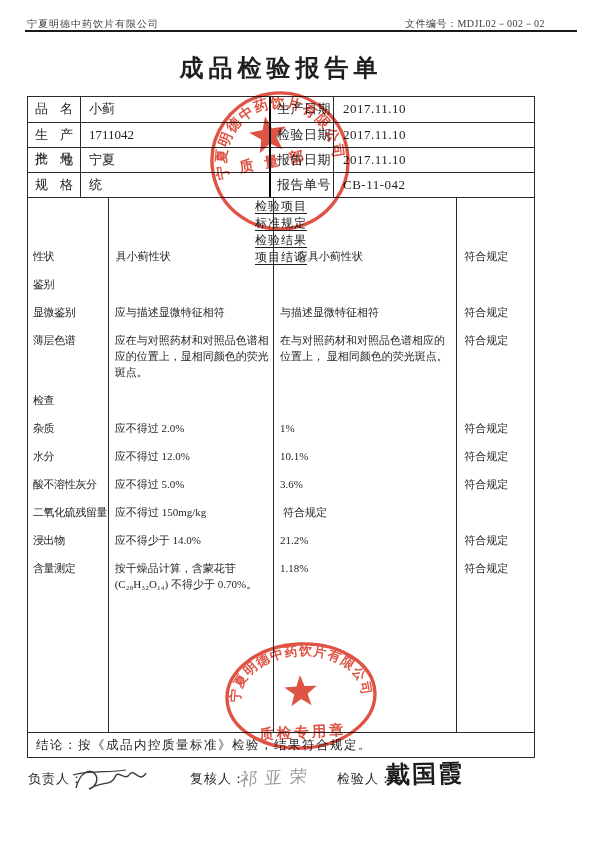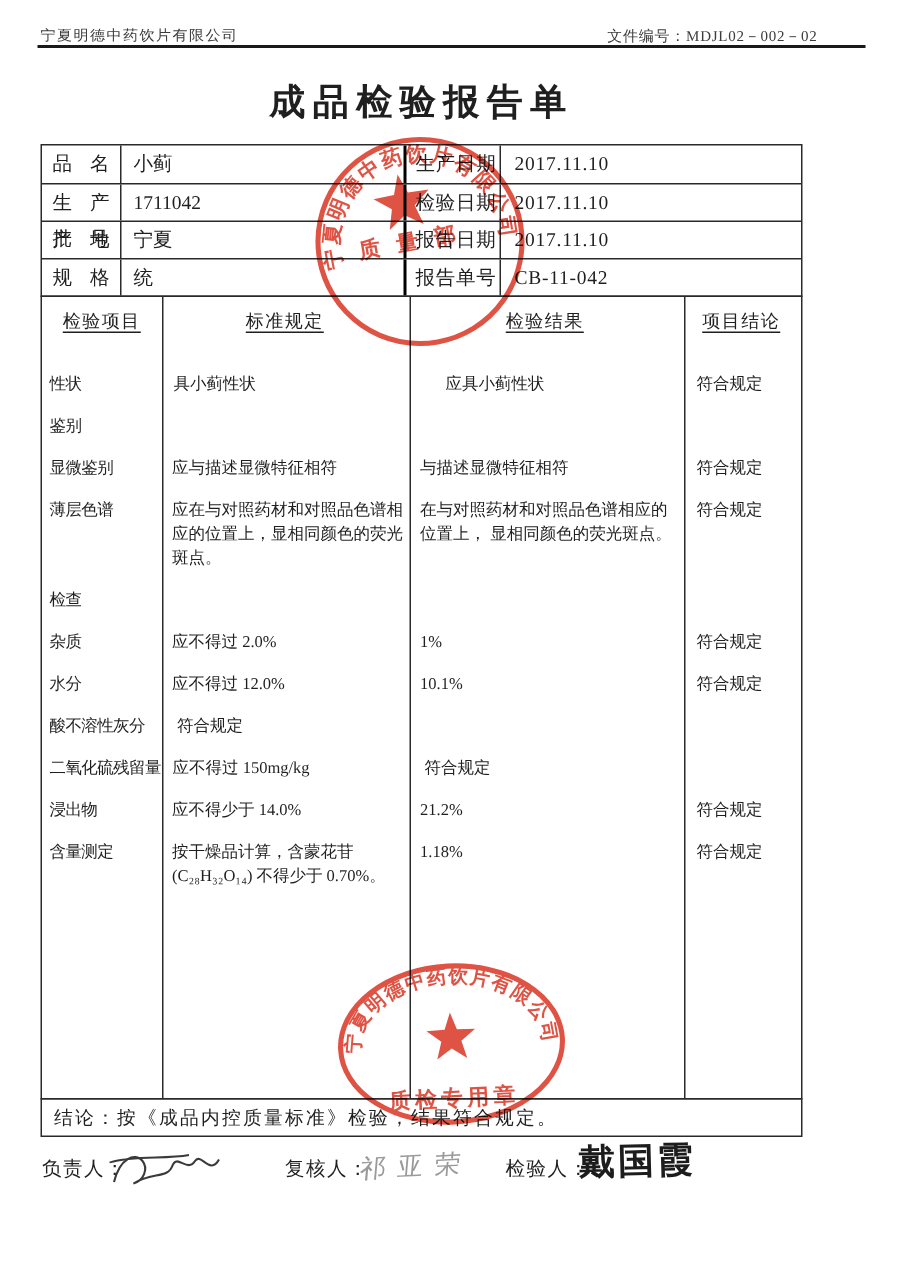"检验项目" .t2-head { flex-direction: none -> column }
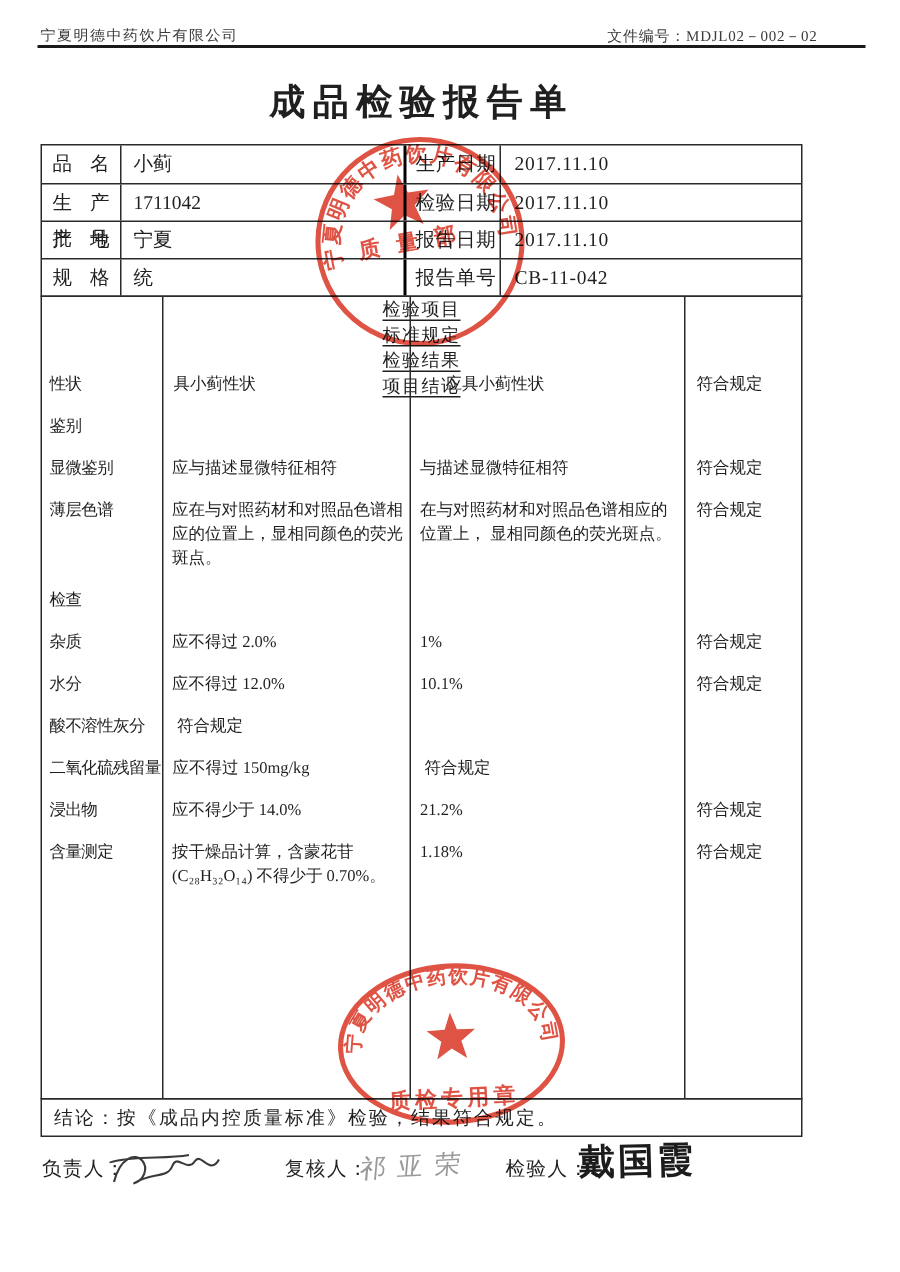"应不得过 5.0%" div.c { html: none -> <div>应不得过 5.0%</div> }
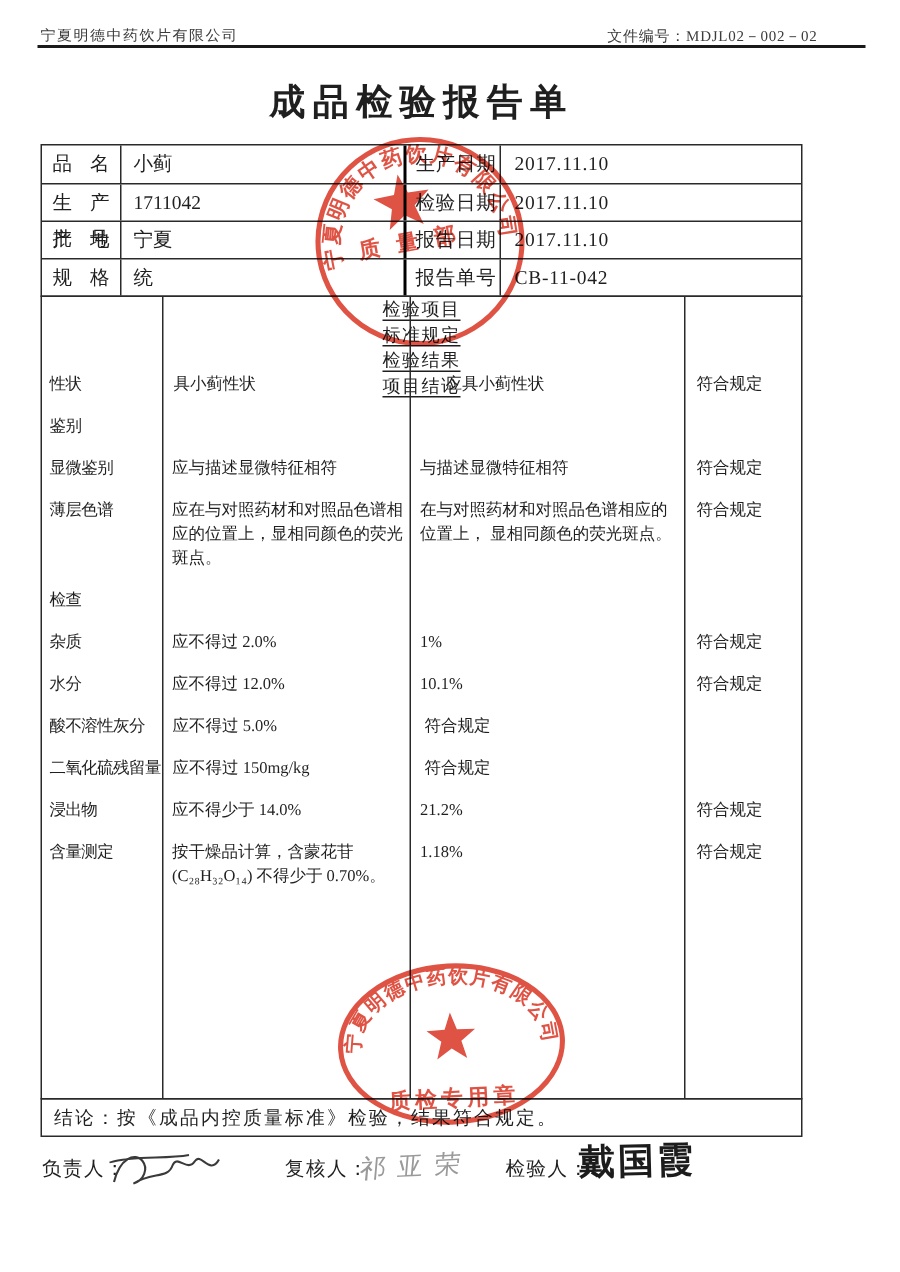"3.6%" div.c { html: none -> <div>3.6%</div> }
